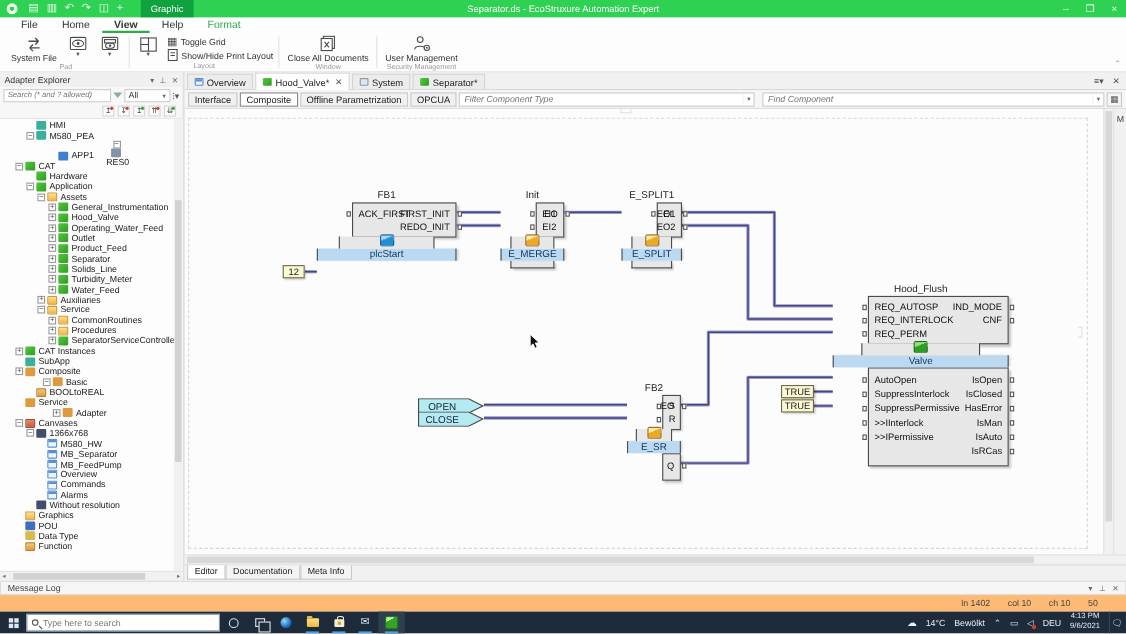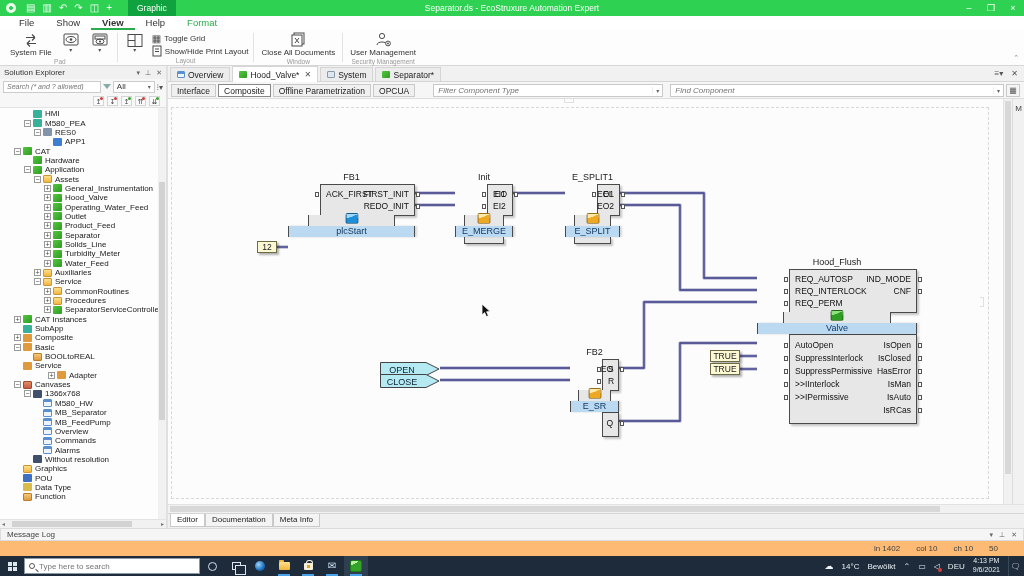"Show" span.mtab { text: Show -> Home }
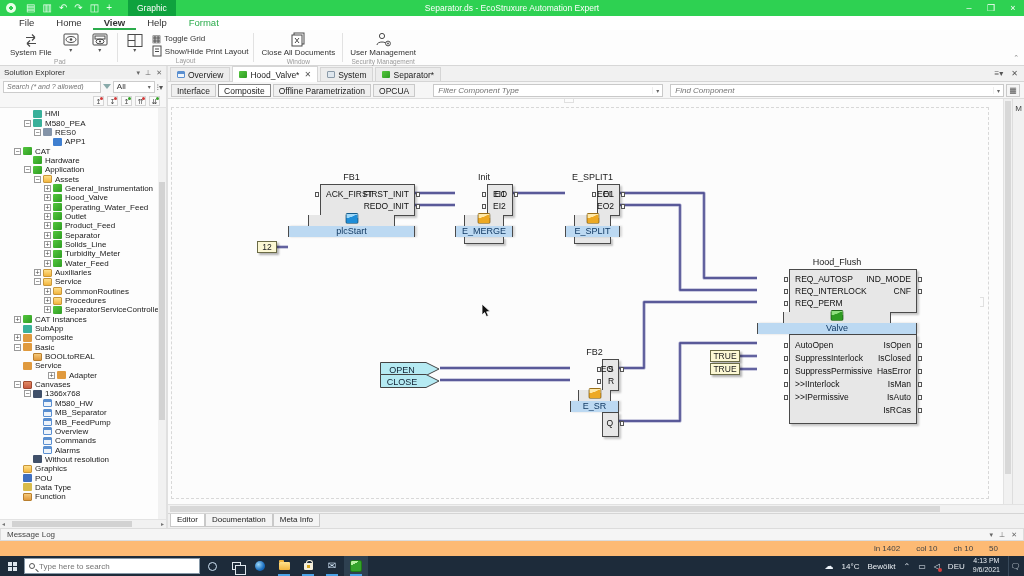"Solution Explorer" span { text: Solution -> Adapter }
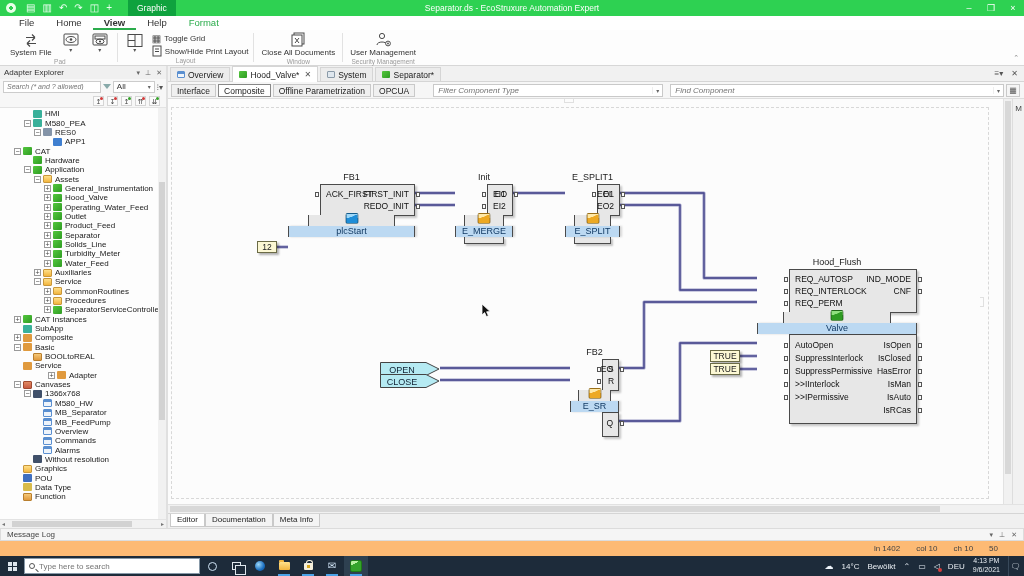"Filter Component Type" #combo-filter { margin-left: 16px -> 0; width: 230px -> 269px }
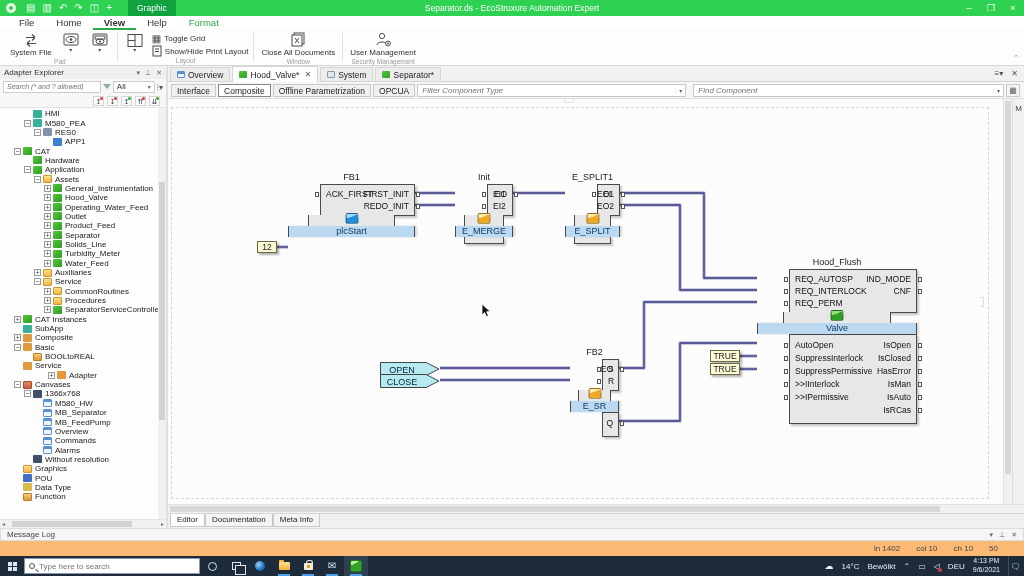"RES0" div.trow { flex-direction: none -> column; padding-left: 34px -> 48px }
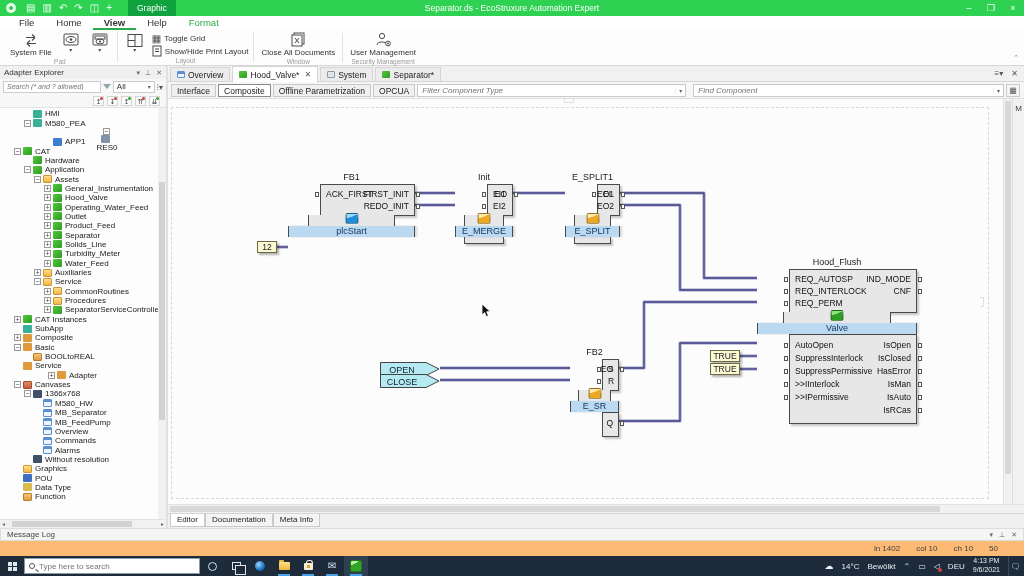"Basic" div.trow { margin-left: none -> 25px }
